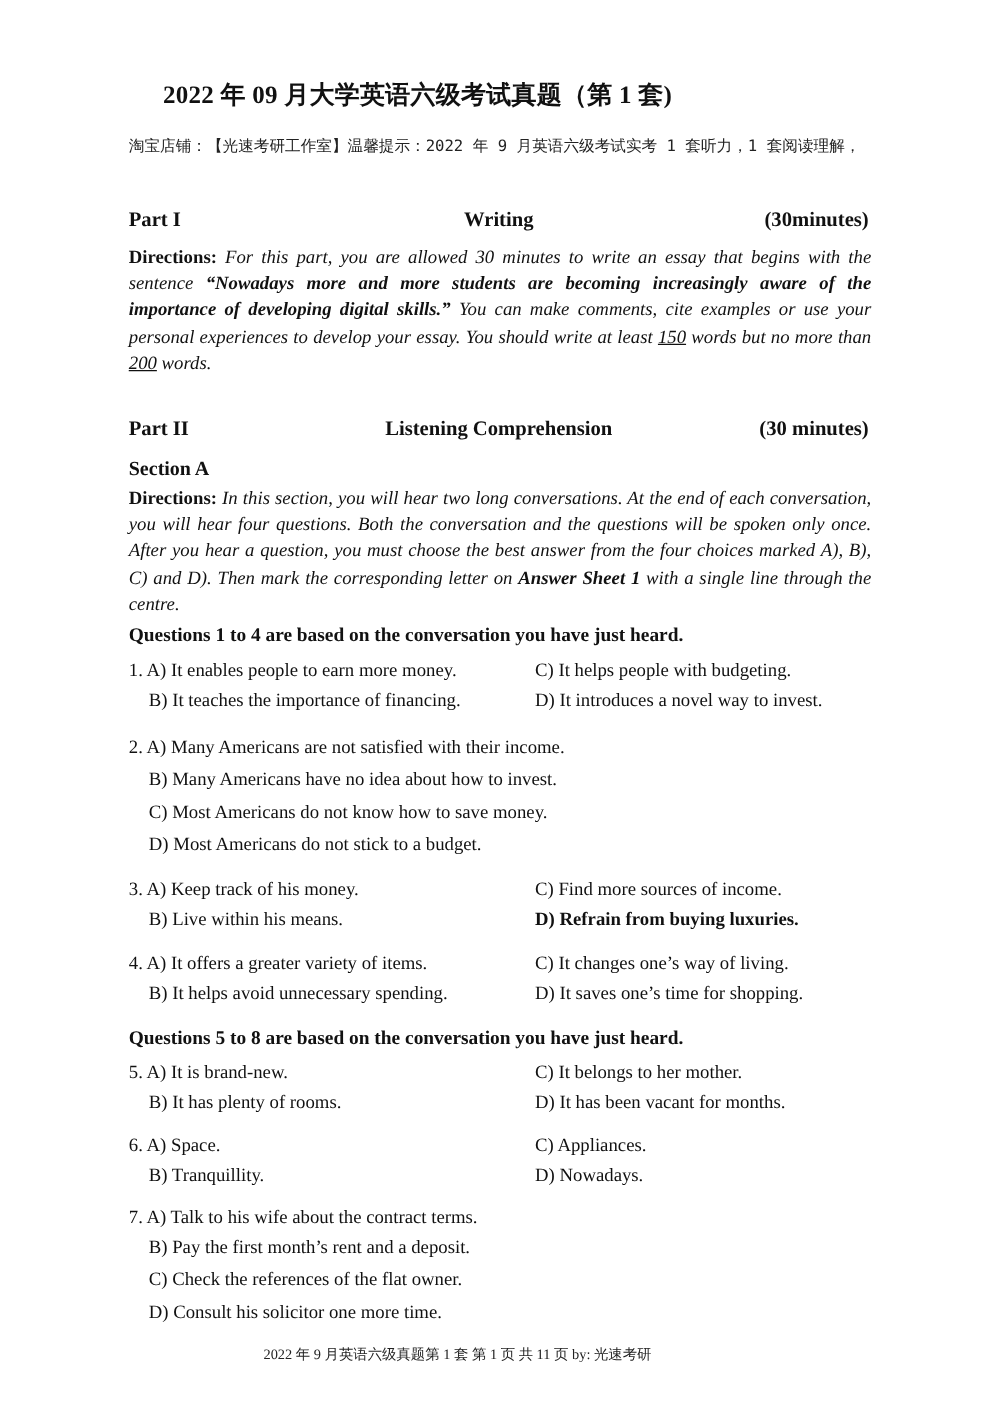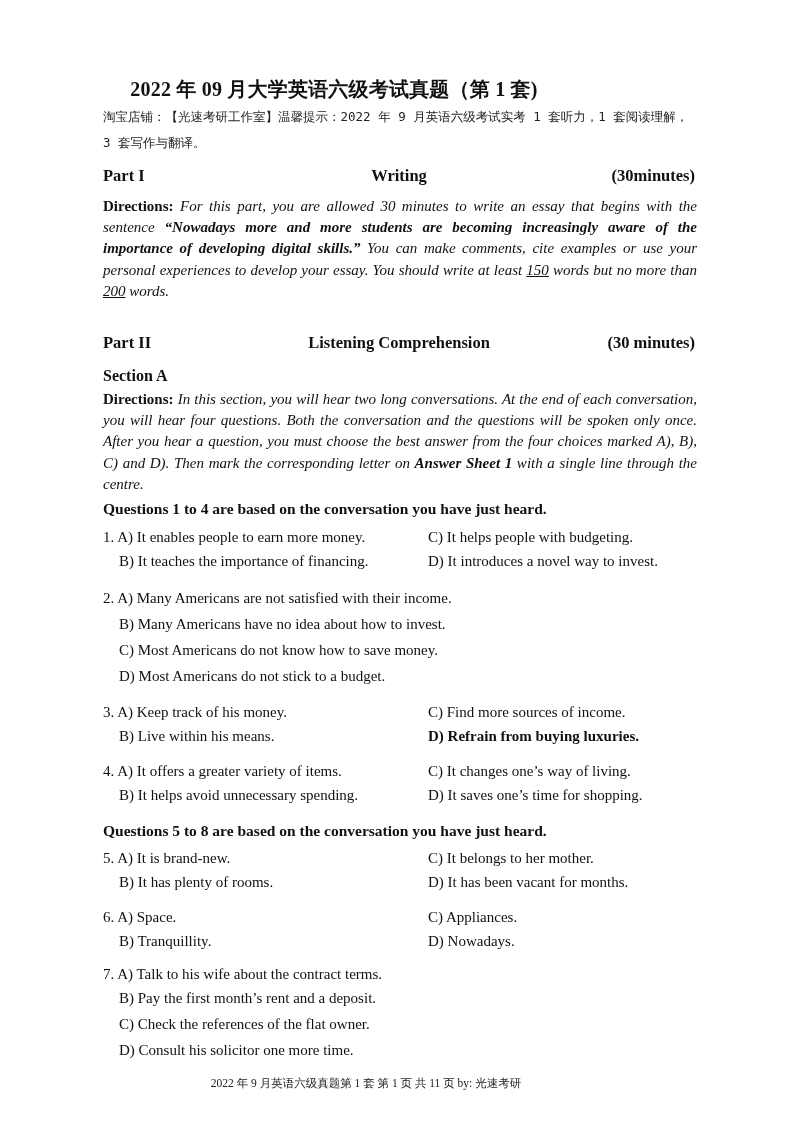"2022 年 09 月大学英语六级考试真题（第 1" .title { margin-top: 14px -> none }
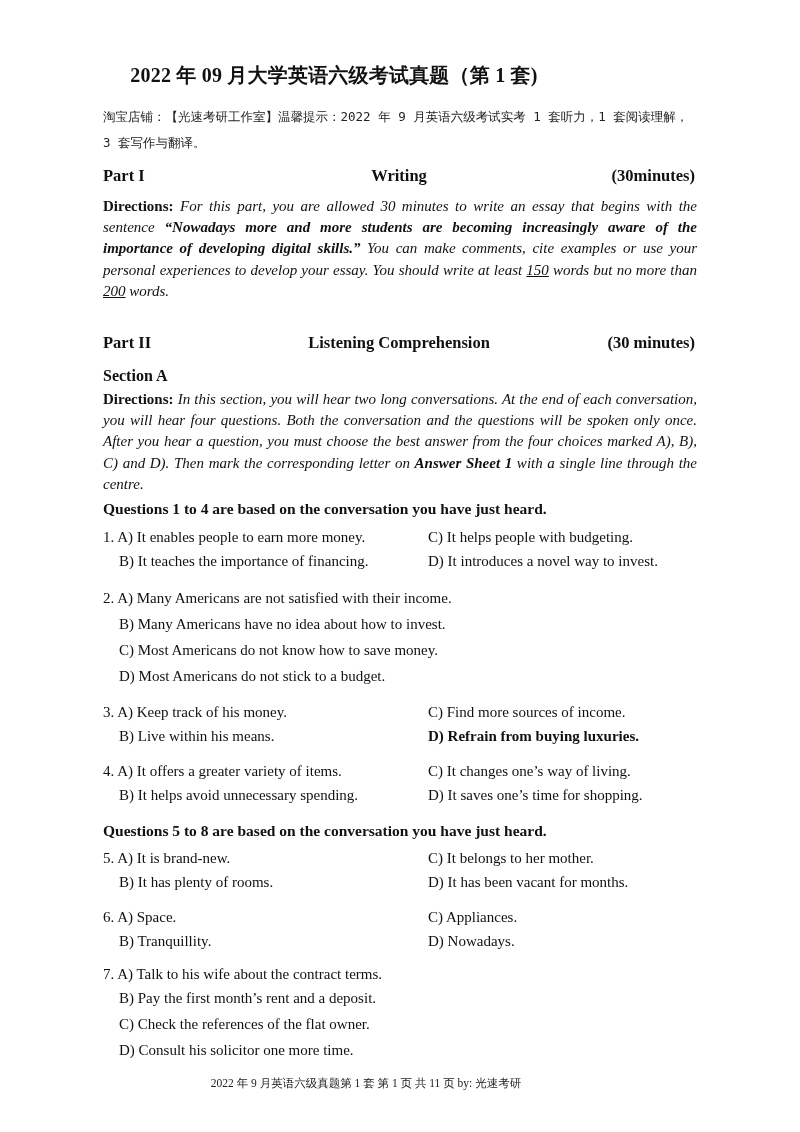"3 套写作与翻译。" div { html: <div>3 套写作与翻译。</div> -> none }
